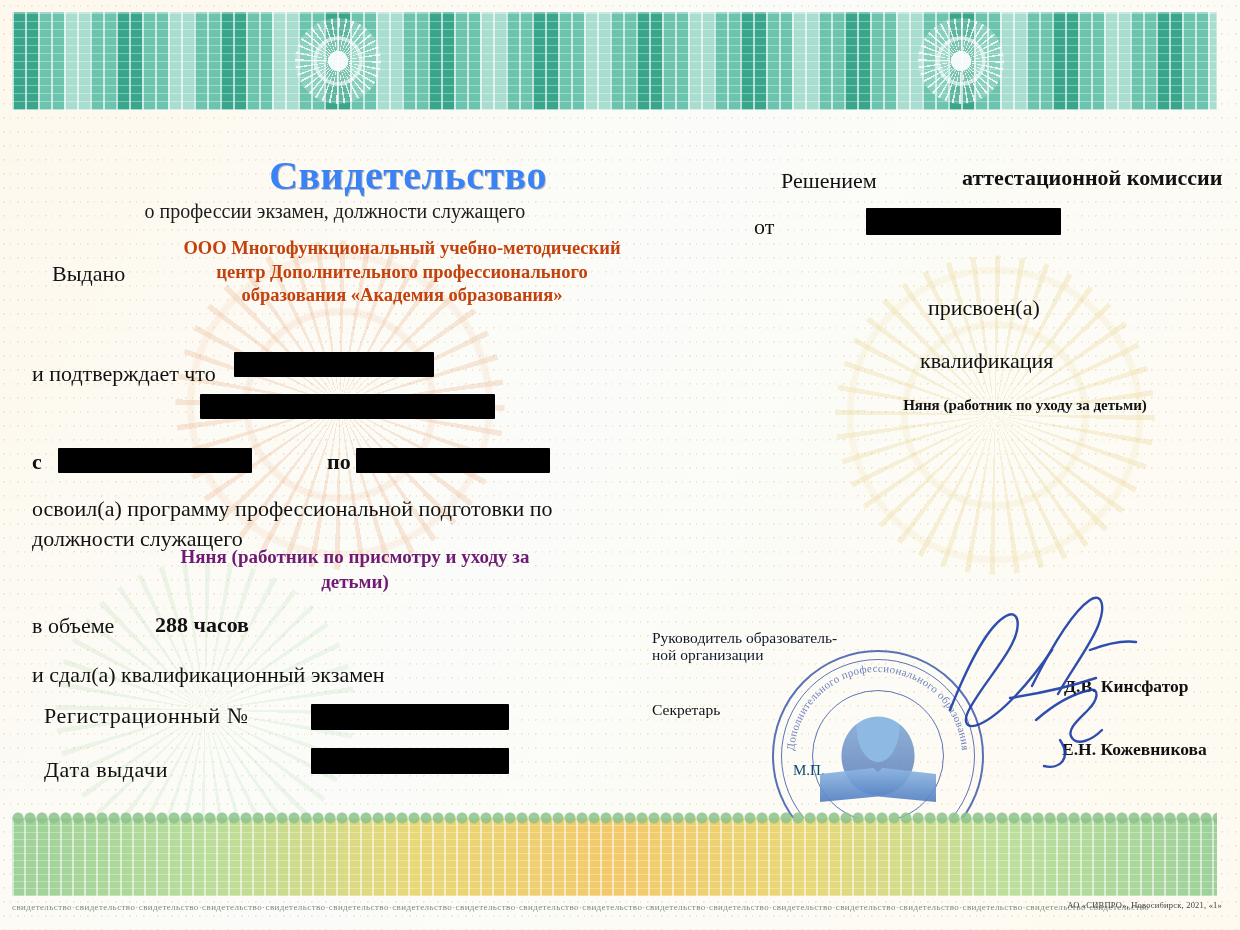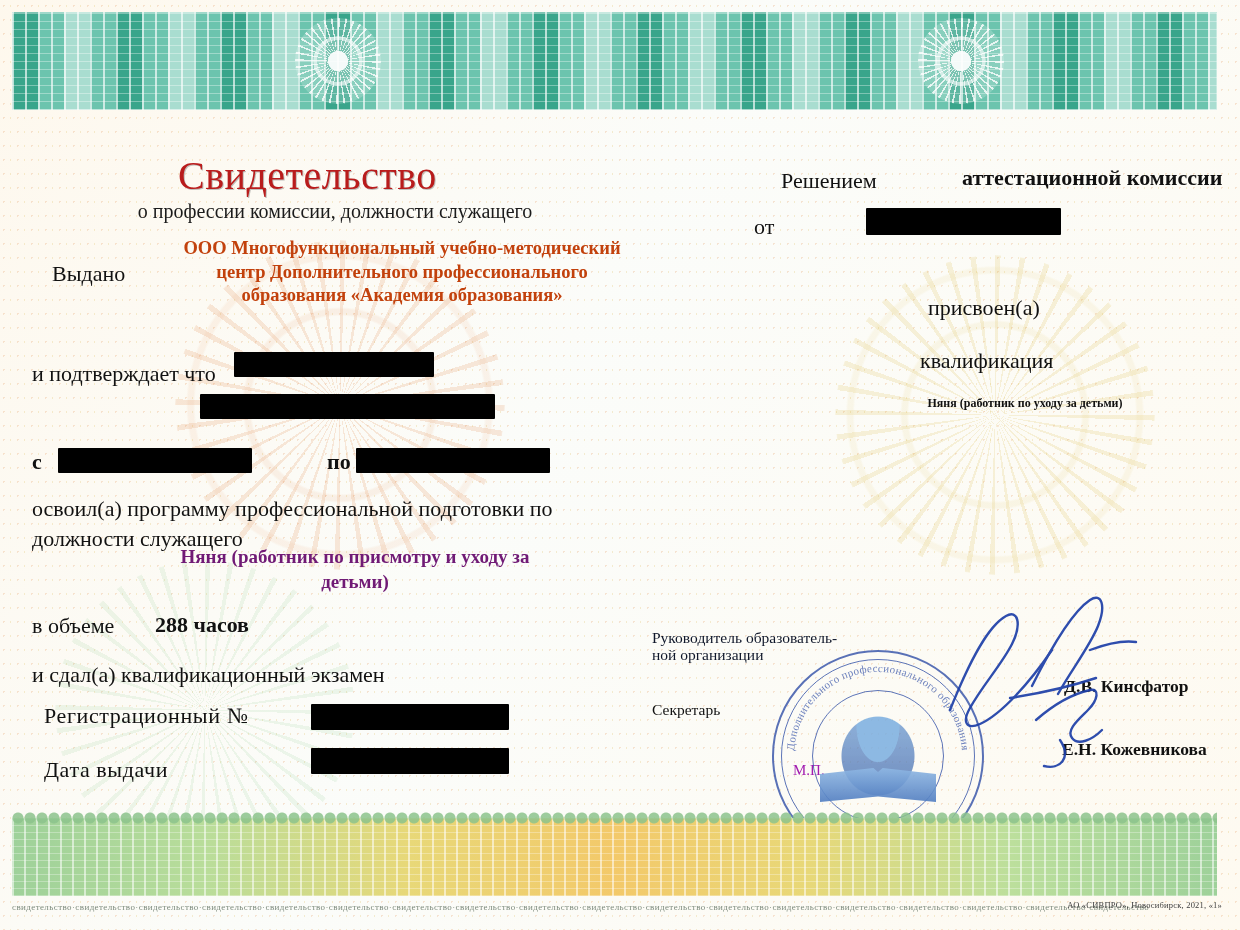"Свидетельство" .title { color: #b91c1c -> #3b82f6; font-weight: normal -> bold; text-align: left -> center }
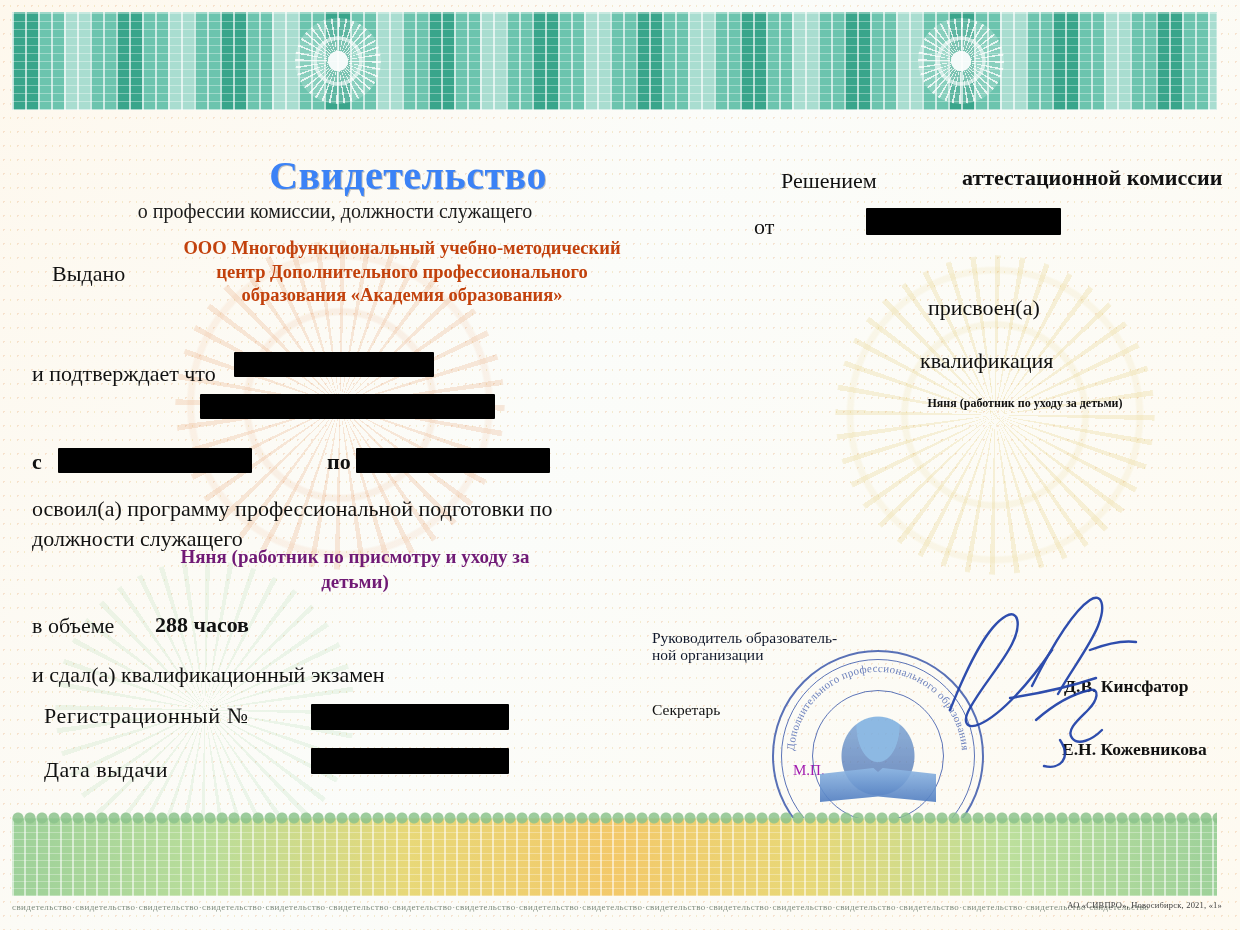"о профессии комиссии, должности" div.subtitle { text: комиссии -> экзамен }
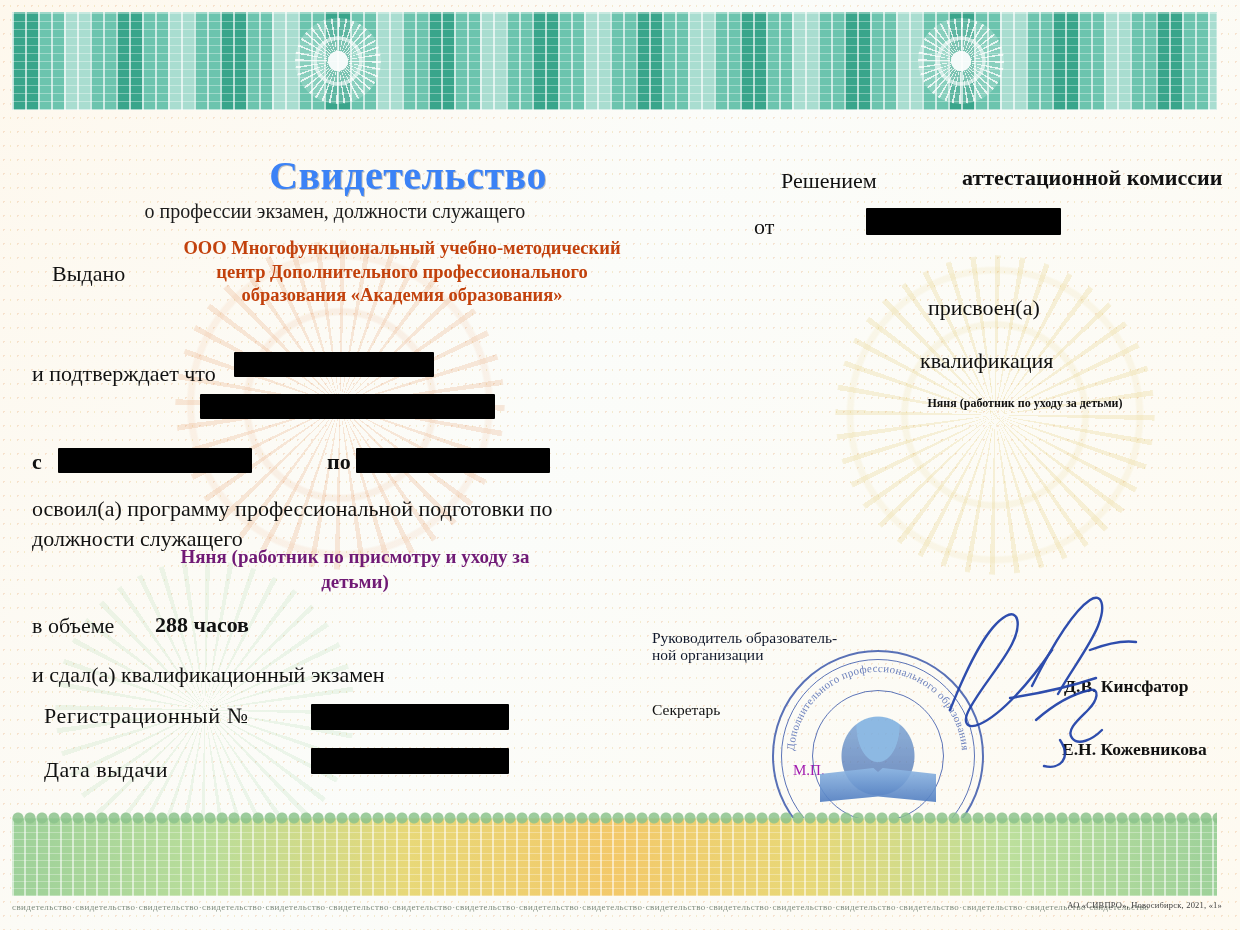"Няня (работник по уходу за" div { font-size: 12px -> 15px }
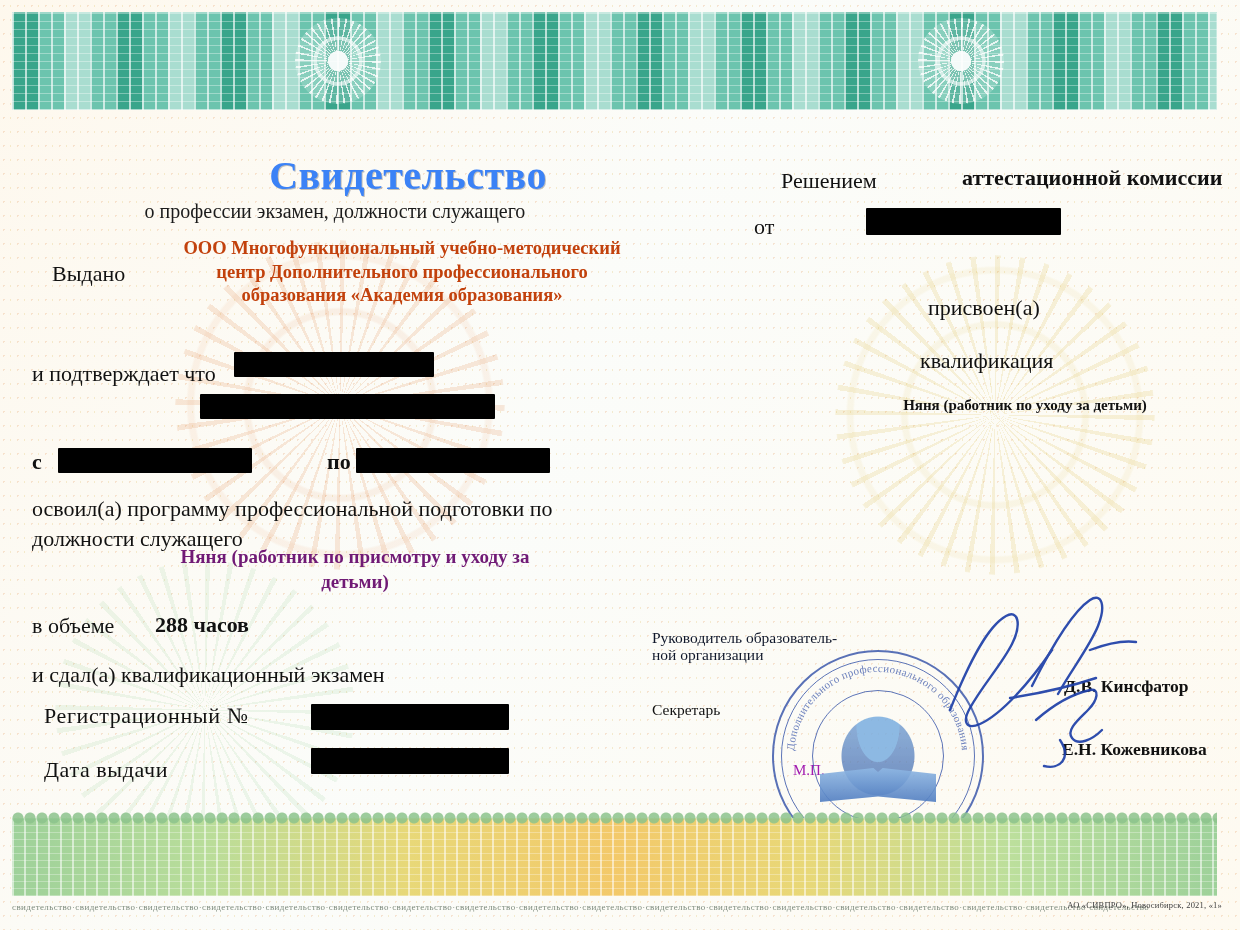"М.П." div { color: #a21caf -> #0c4a6e }
